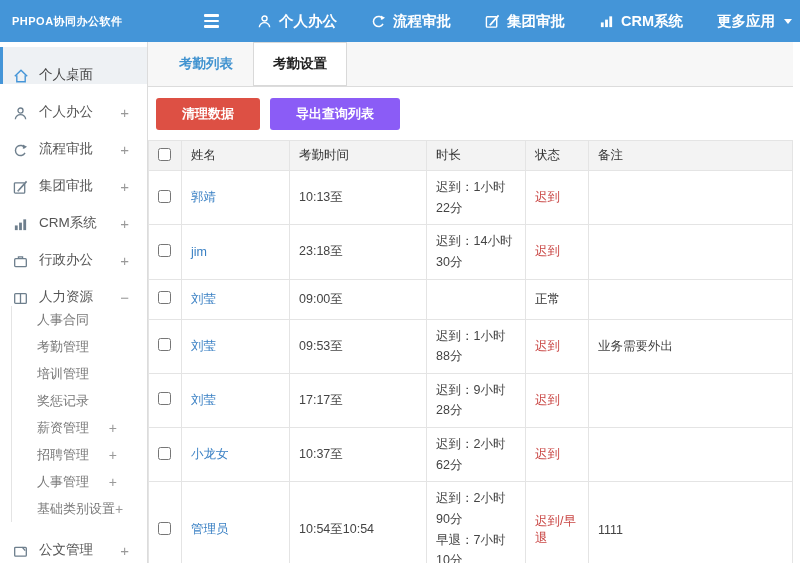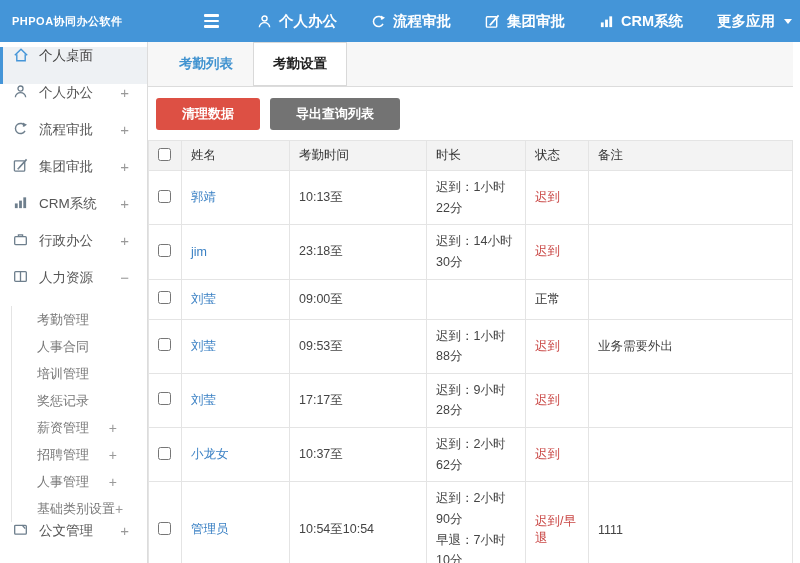"个人桌面" .side-item { align-items: flex-start -> flex-end; padding: 0 18px 8px 13px -> 0 18px 0 13px }
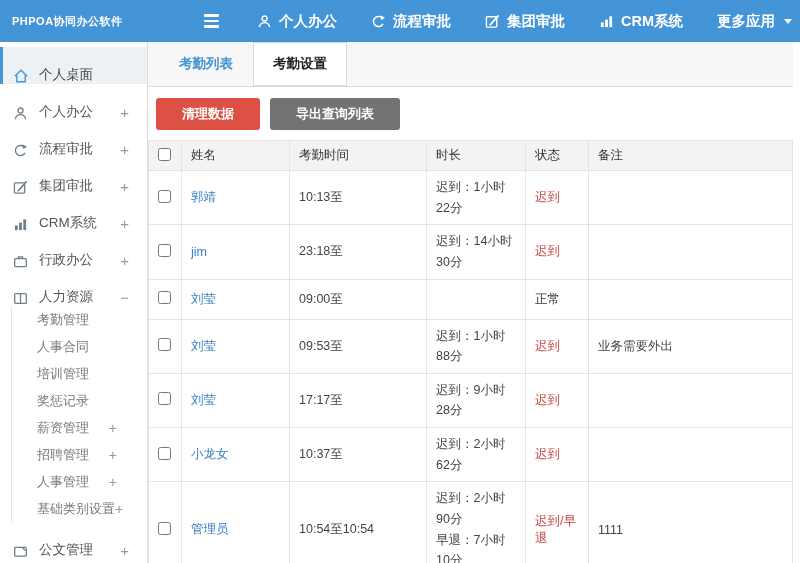"导出查询列表" .btn-export { background: #737373 -> #8b5cf6 }
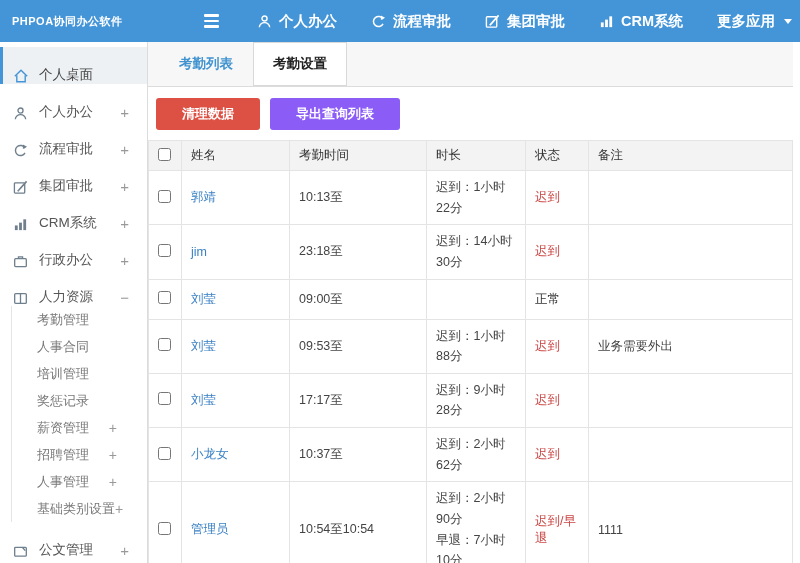"考勤管理" div.sub-item { order: before "人事合同" -> after "人事合同" }
